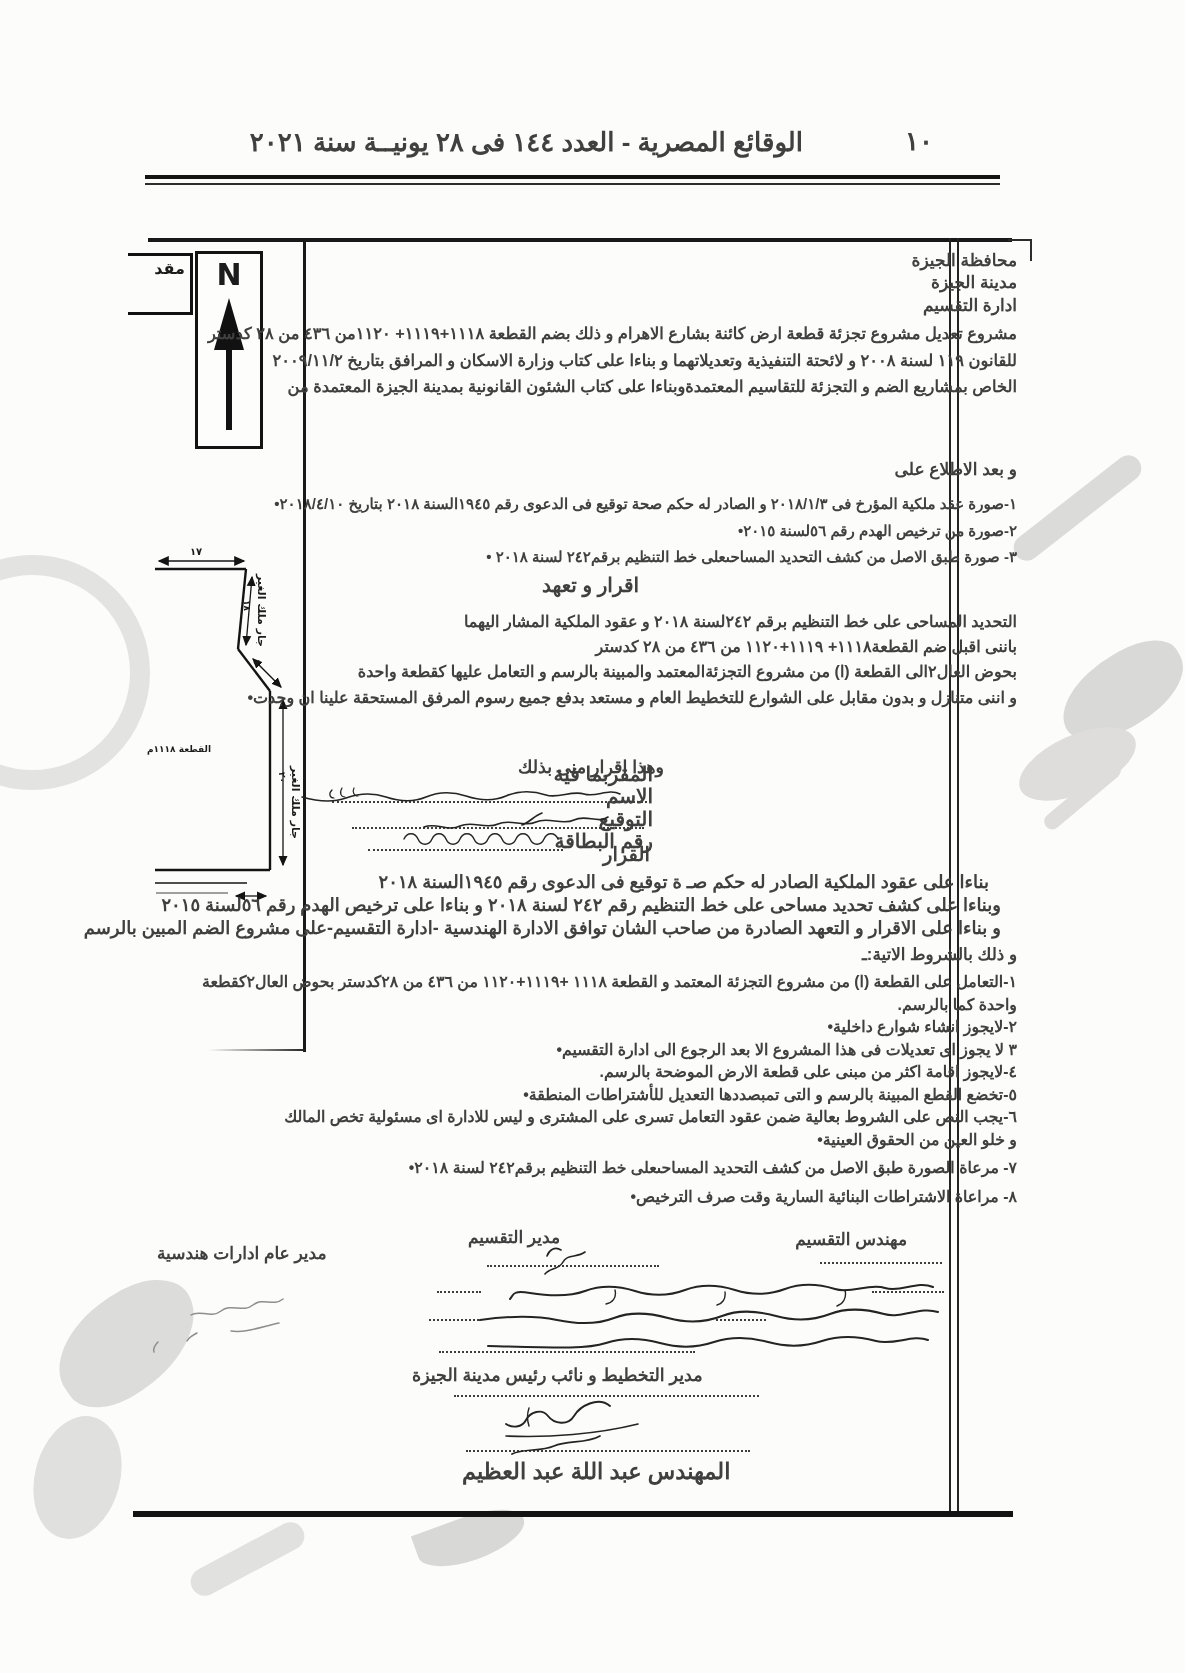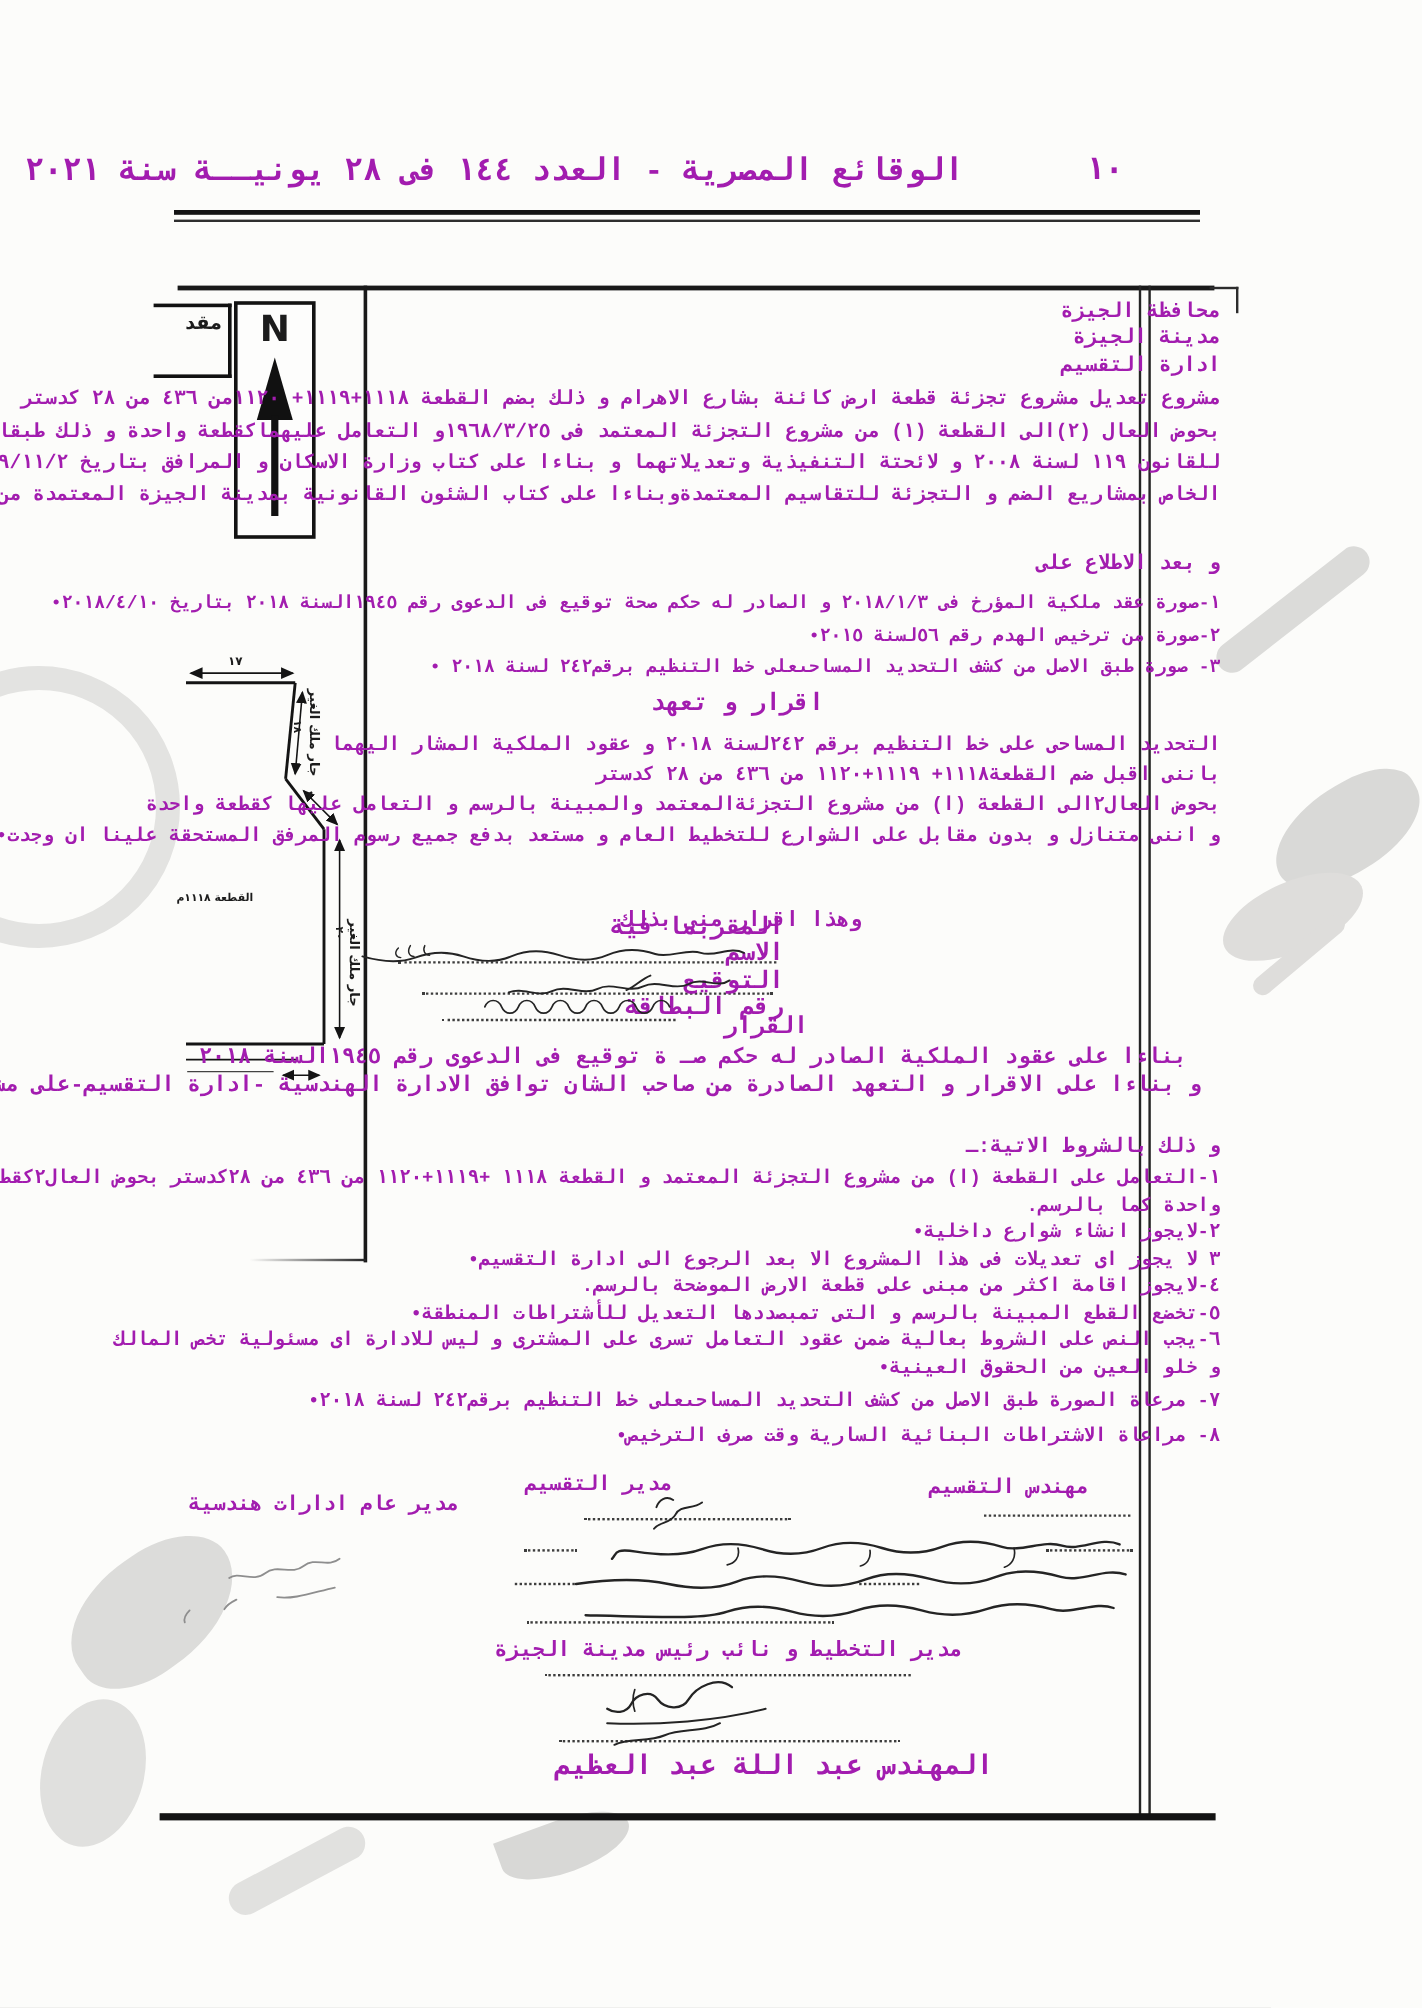"الوقائع المصرية - العدد ١٤٤" .t { color: #a21caf -> #404040; font-family: Liberation Mono, monospace -> Liberation Sans, sans-serif }
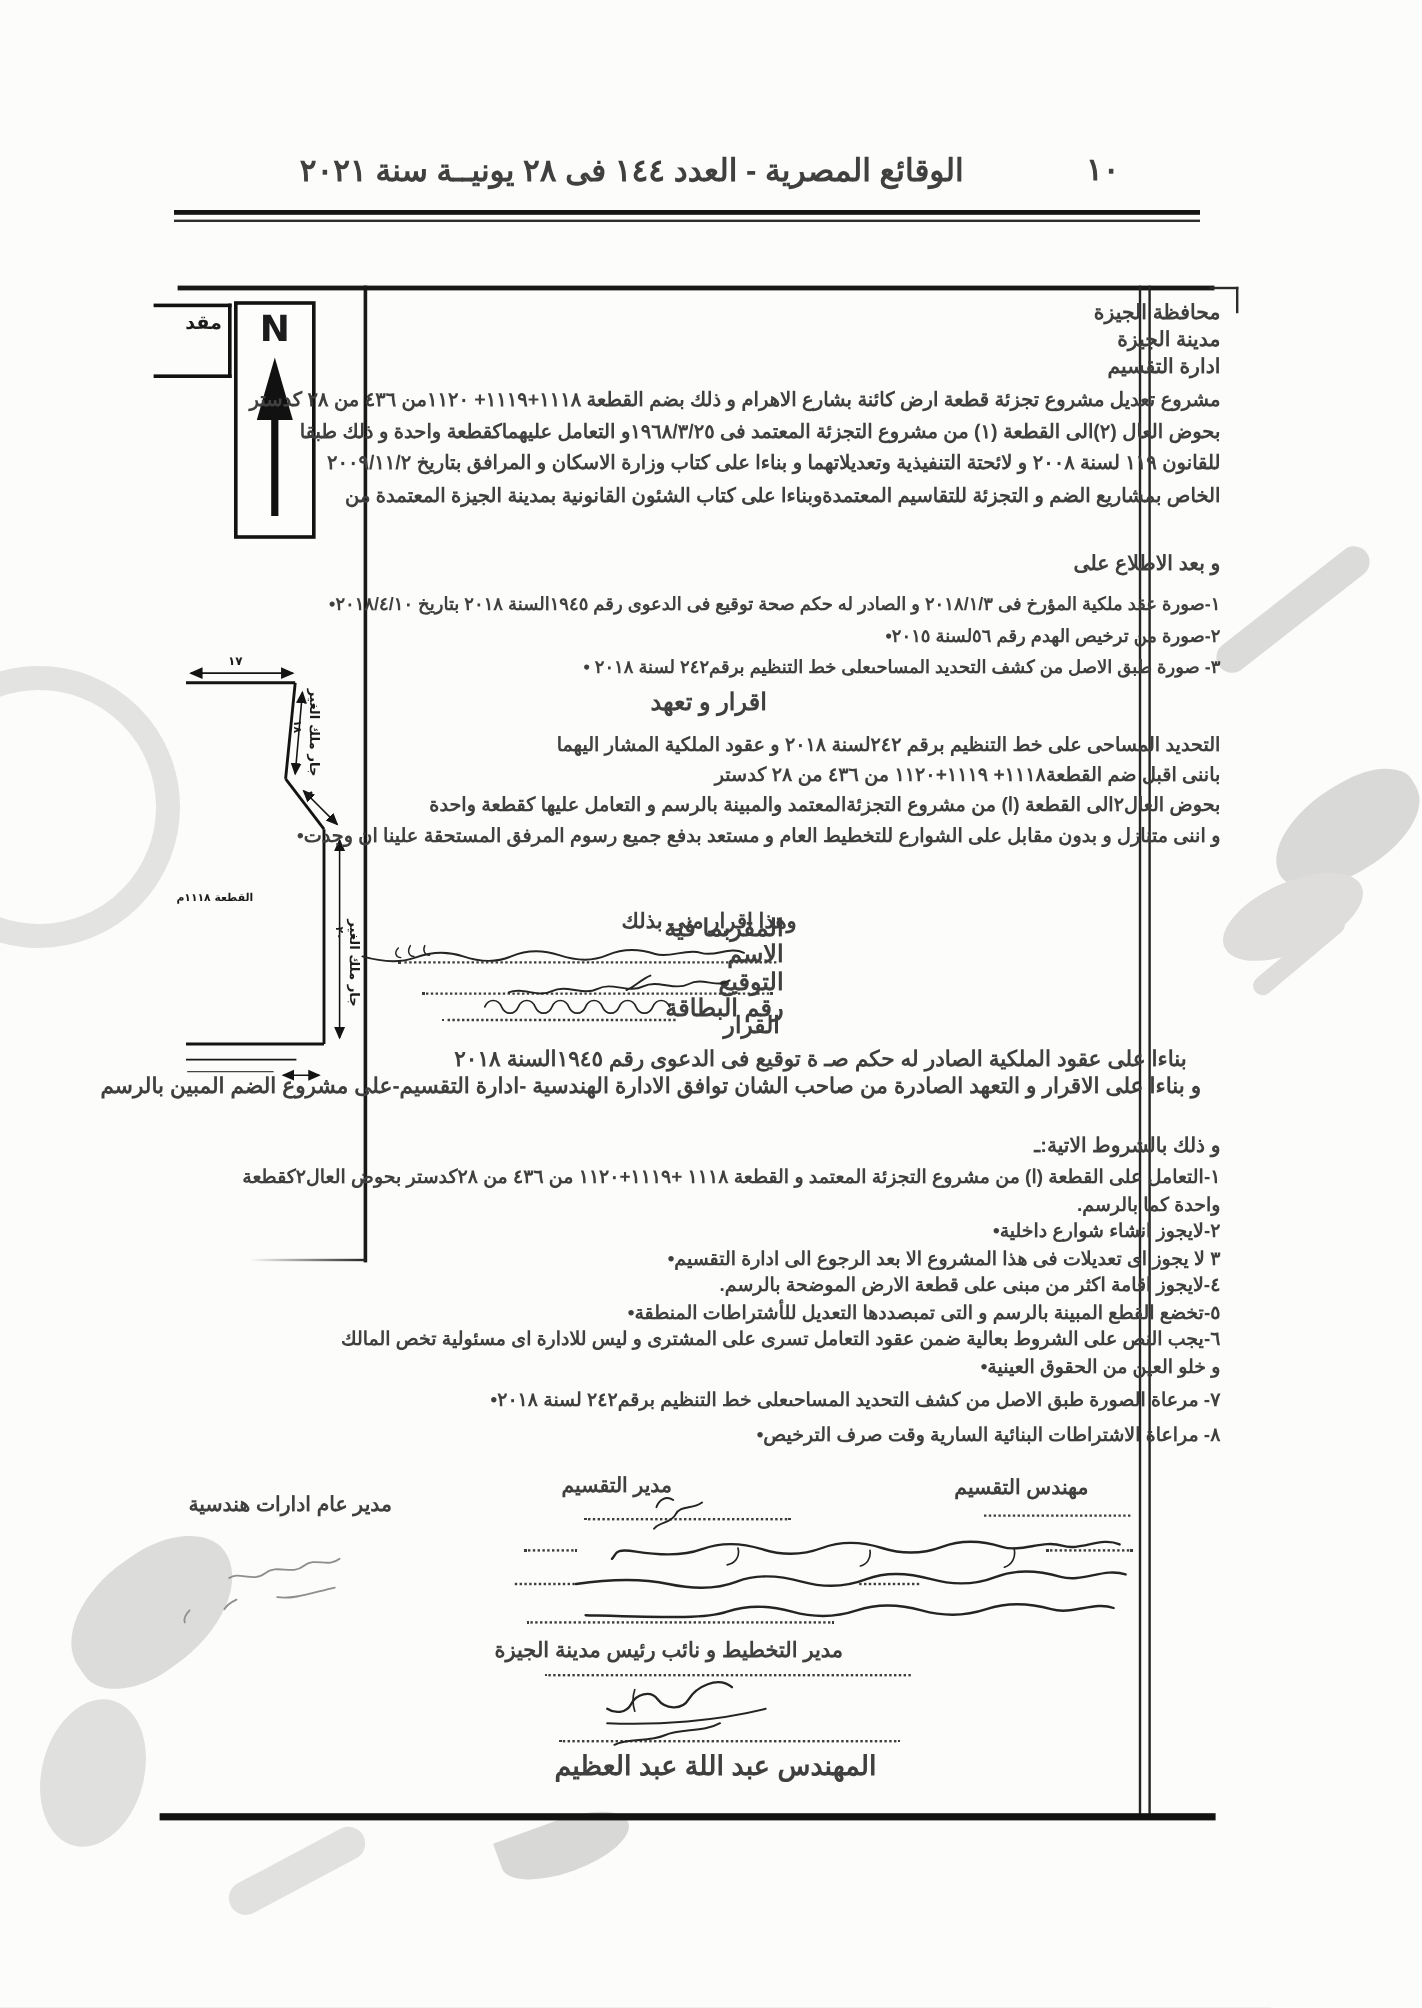"بحوض العال (٢)الى القطعة (١)" div { html: <div>بحوض العال (٢)الى القطعة (١) من مشروع التجزئة المعتمد فى ١٩٦٨/٣/٢٥و التعامل عليهماكقطعة واحدة و ذلك طبقا</div> -> none }
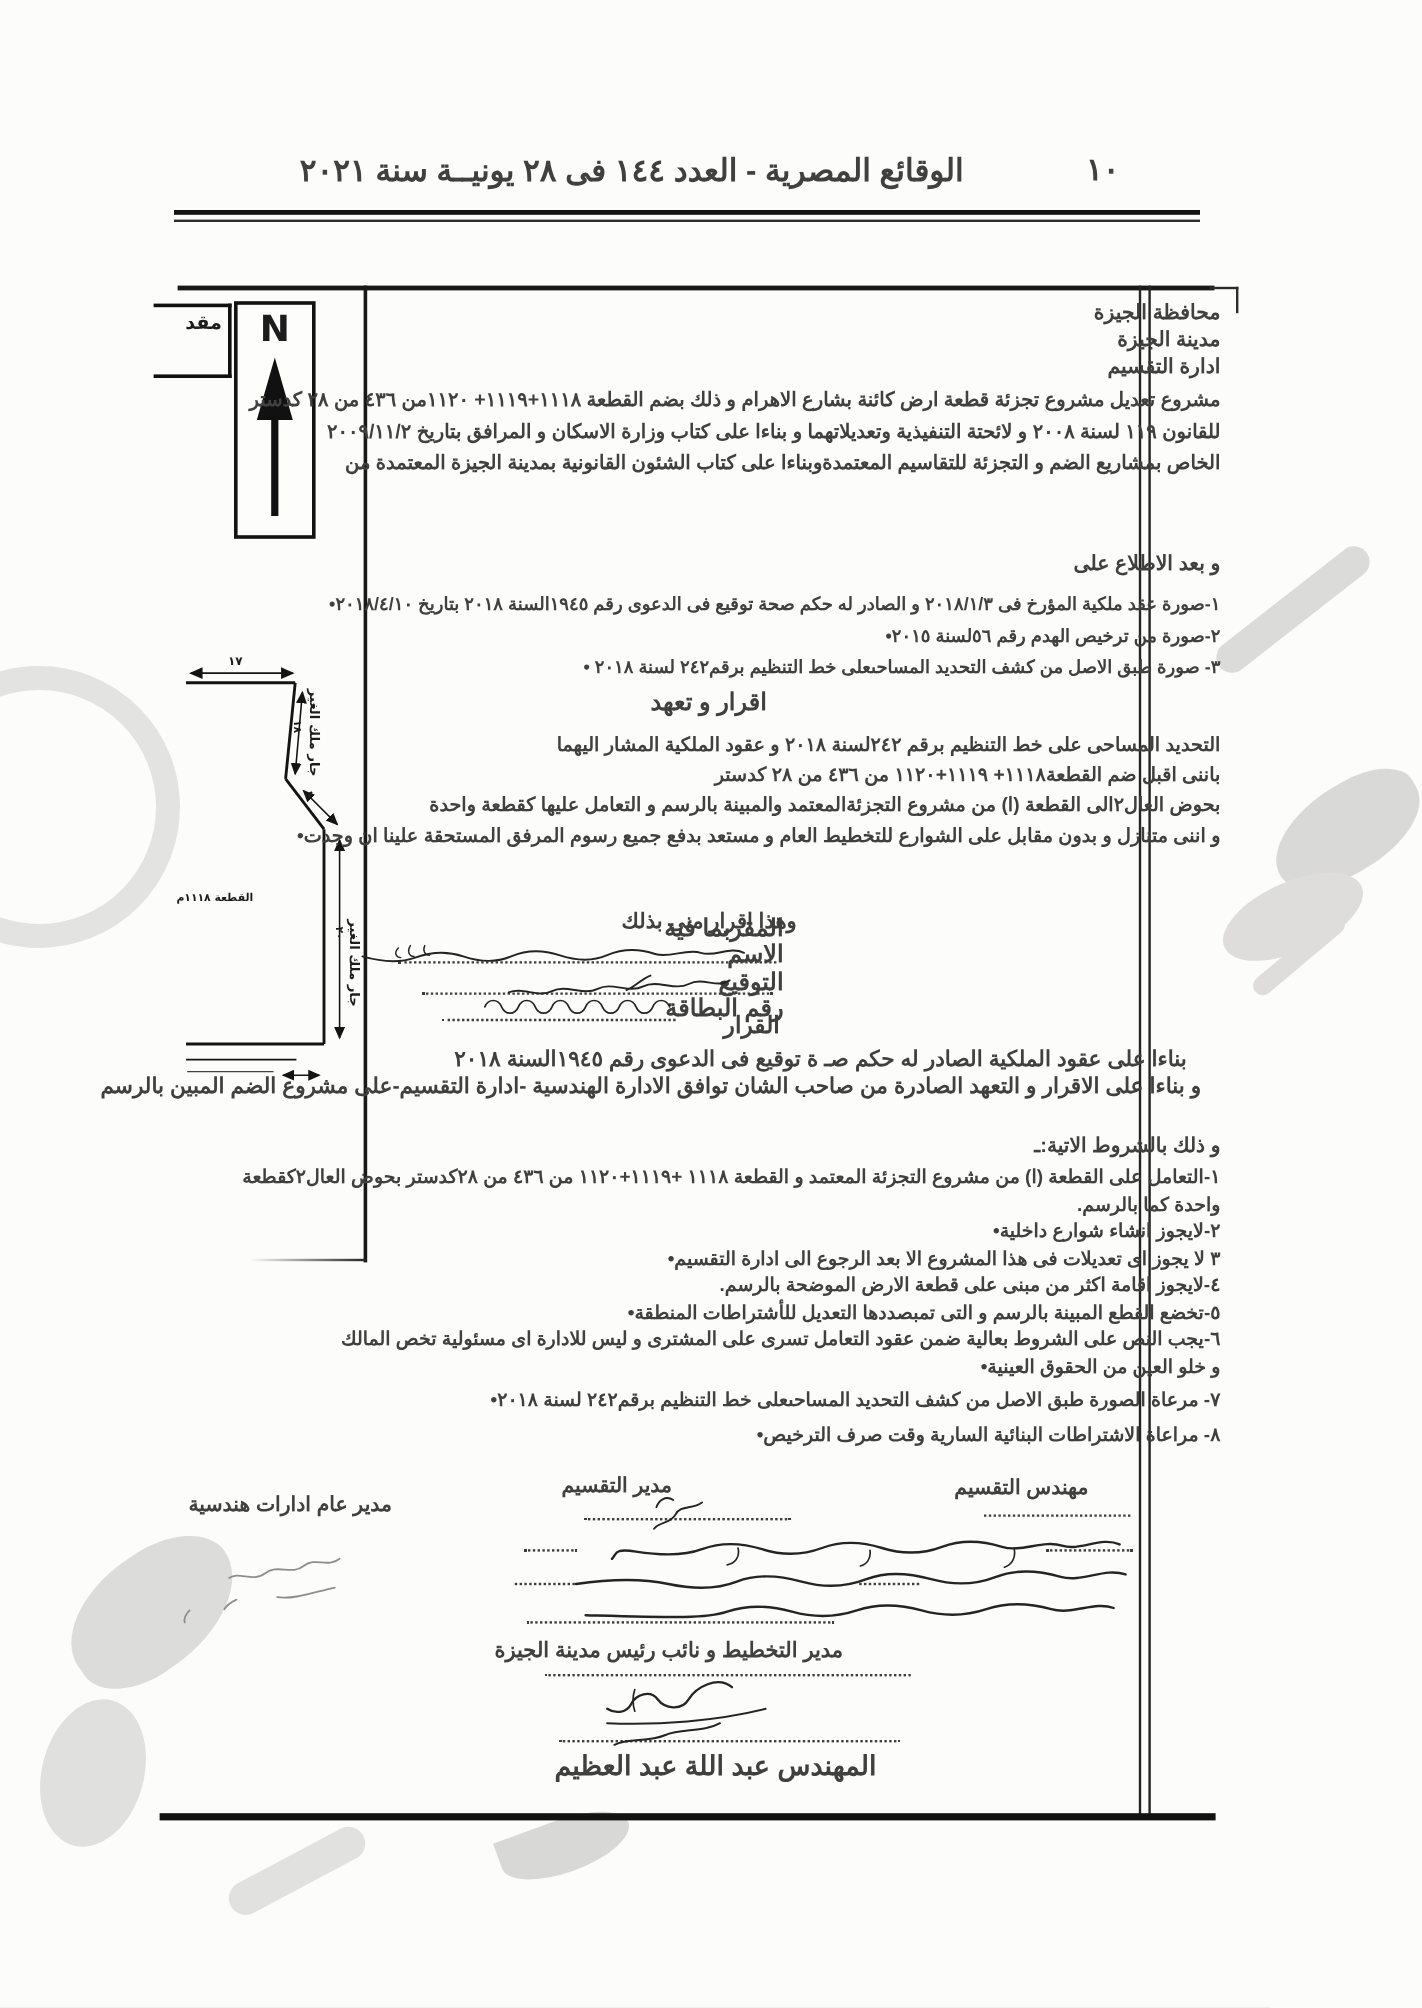"وبناءا على كشف تحديد مساحى" div { html: none -> <div>وبناءا على كشف تحديد مساحى على خط التنظيم رقم ٢٤٢ لسنة ٢٠١٨ و بناءا على ترخيص الهدم رقم ٥٦لسنة ٢٠١٥</div> }
